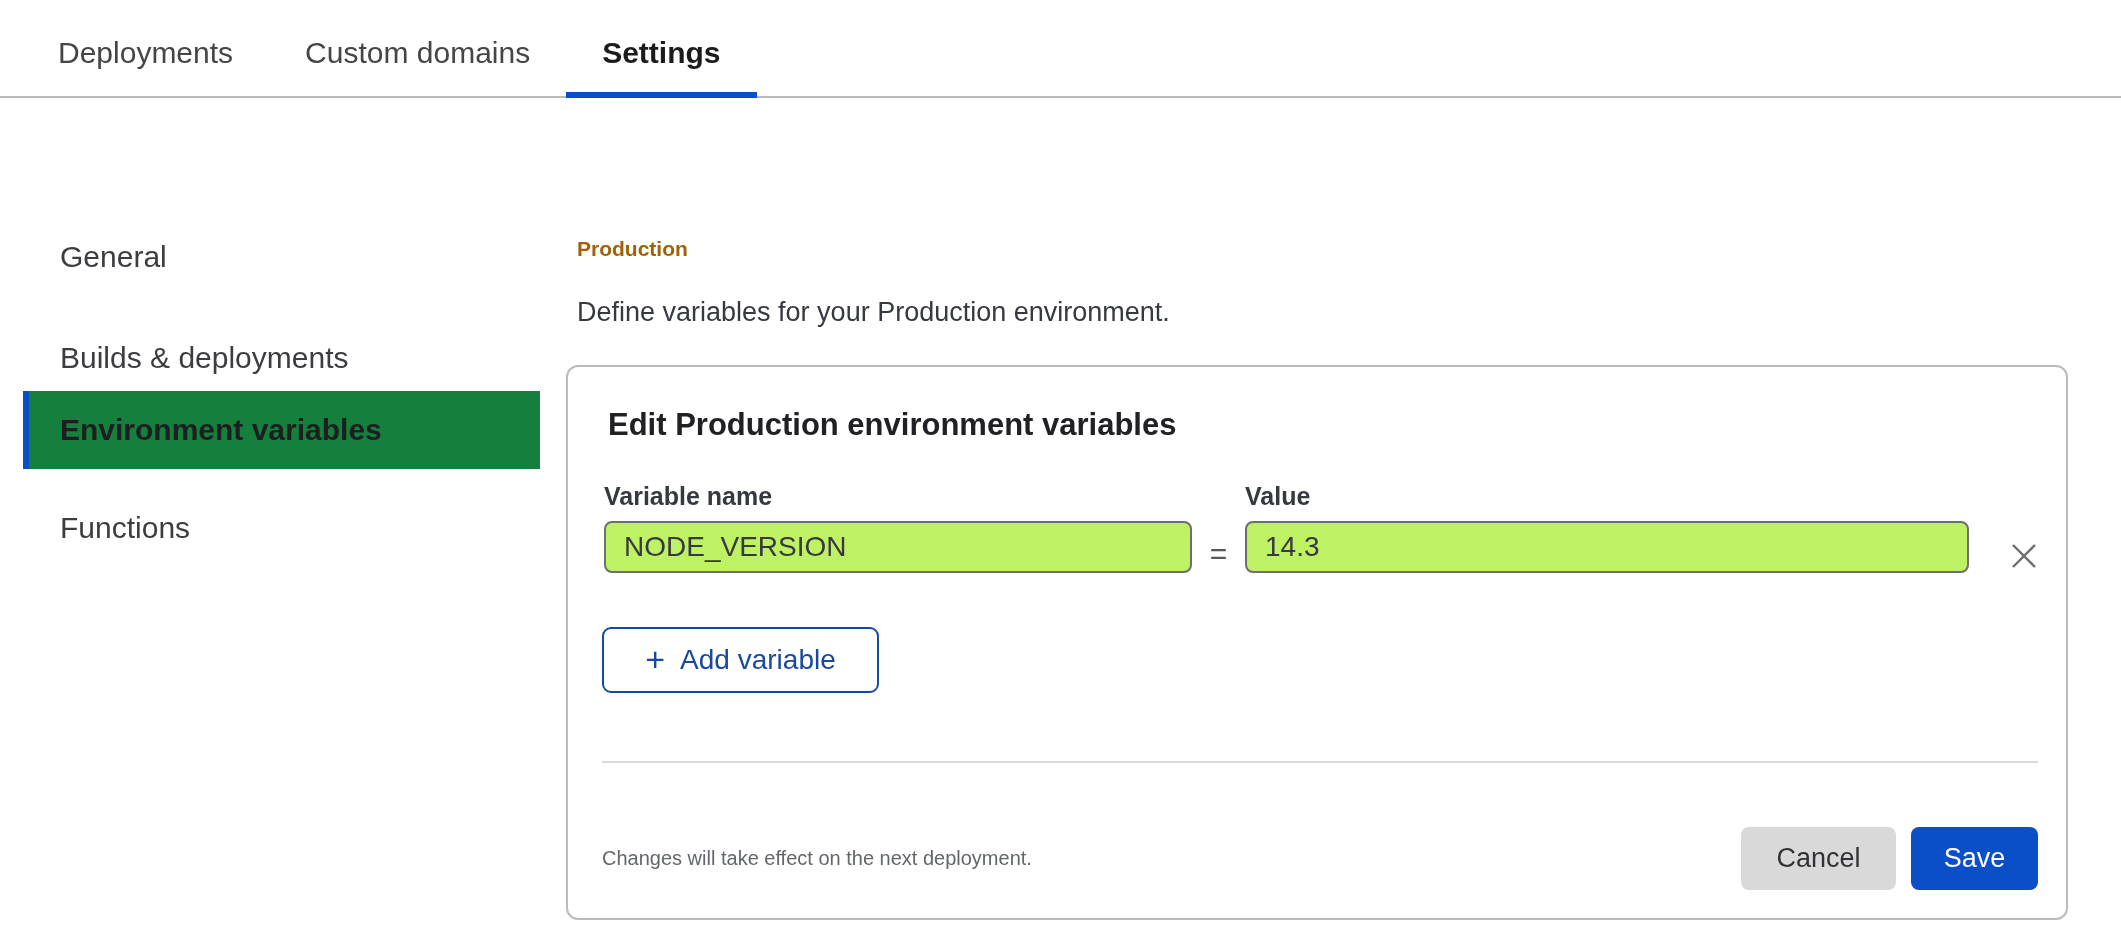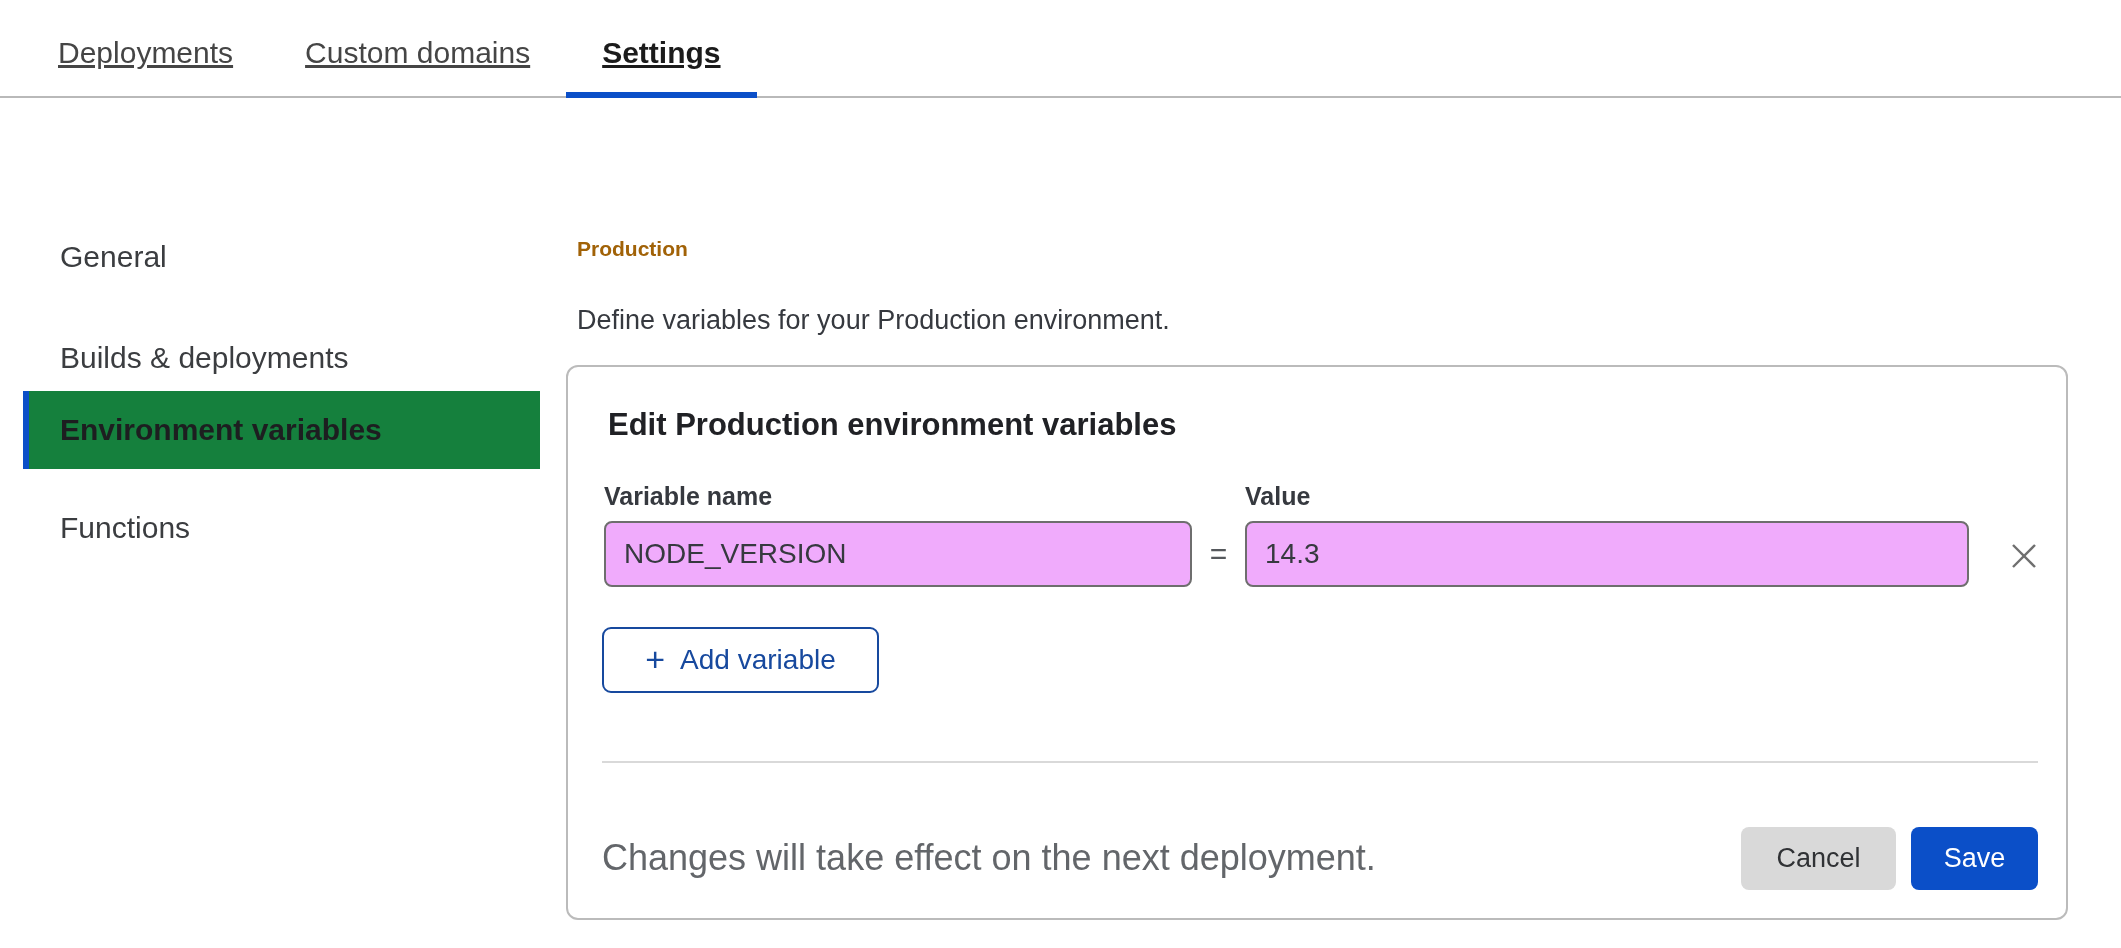"Deployments" .tab { text-decoration: underline -> none }
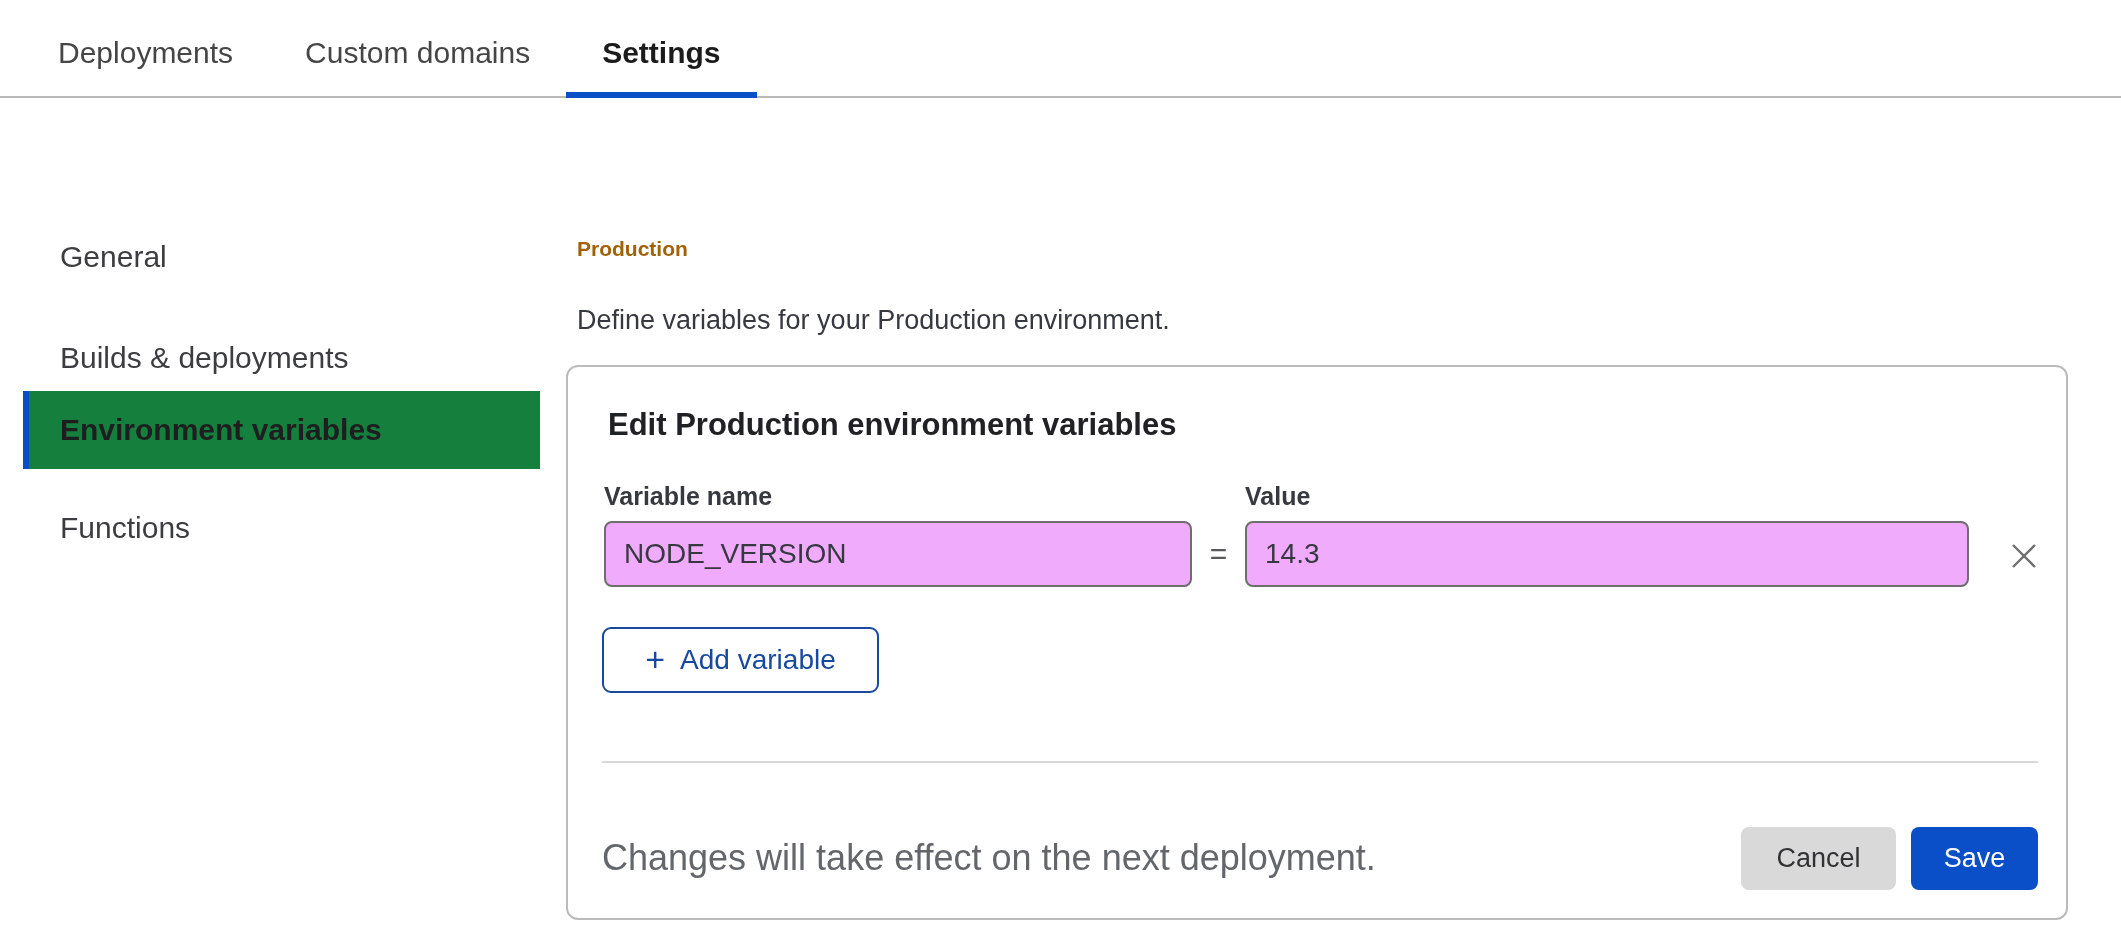"Define variables for your Production" .section-desc { margin-top: 8px -> none }
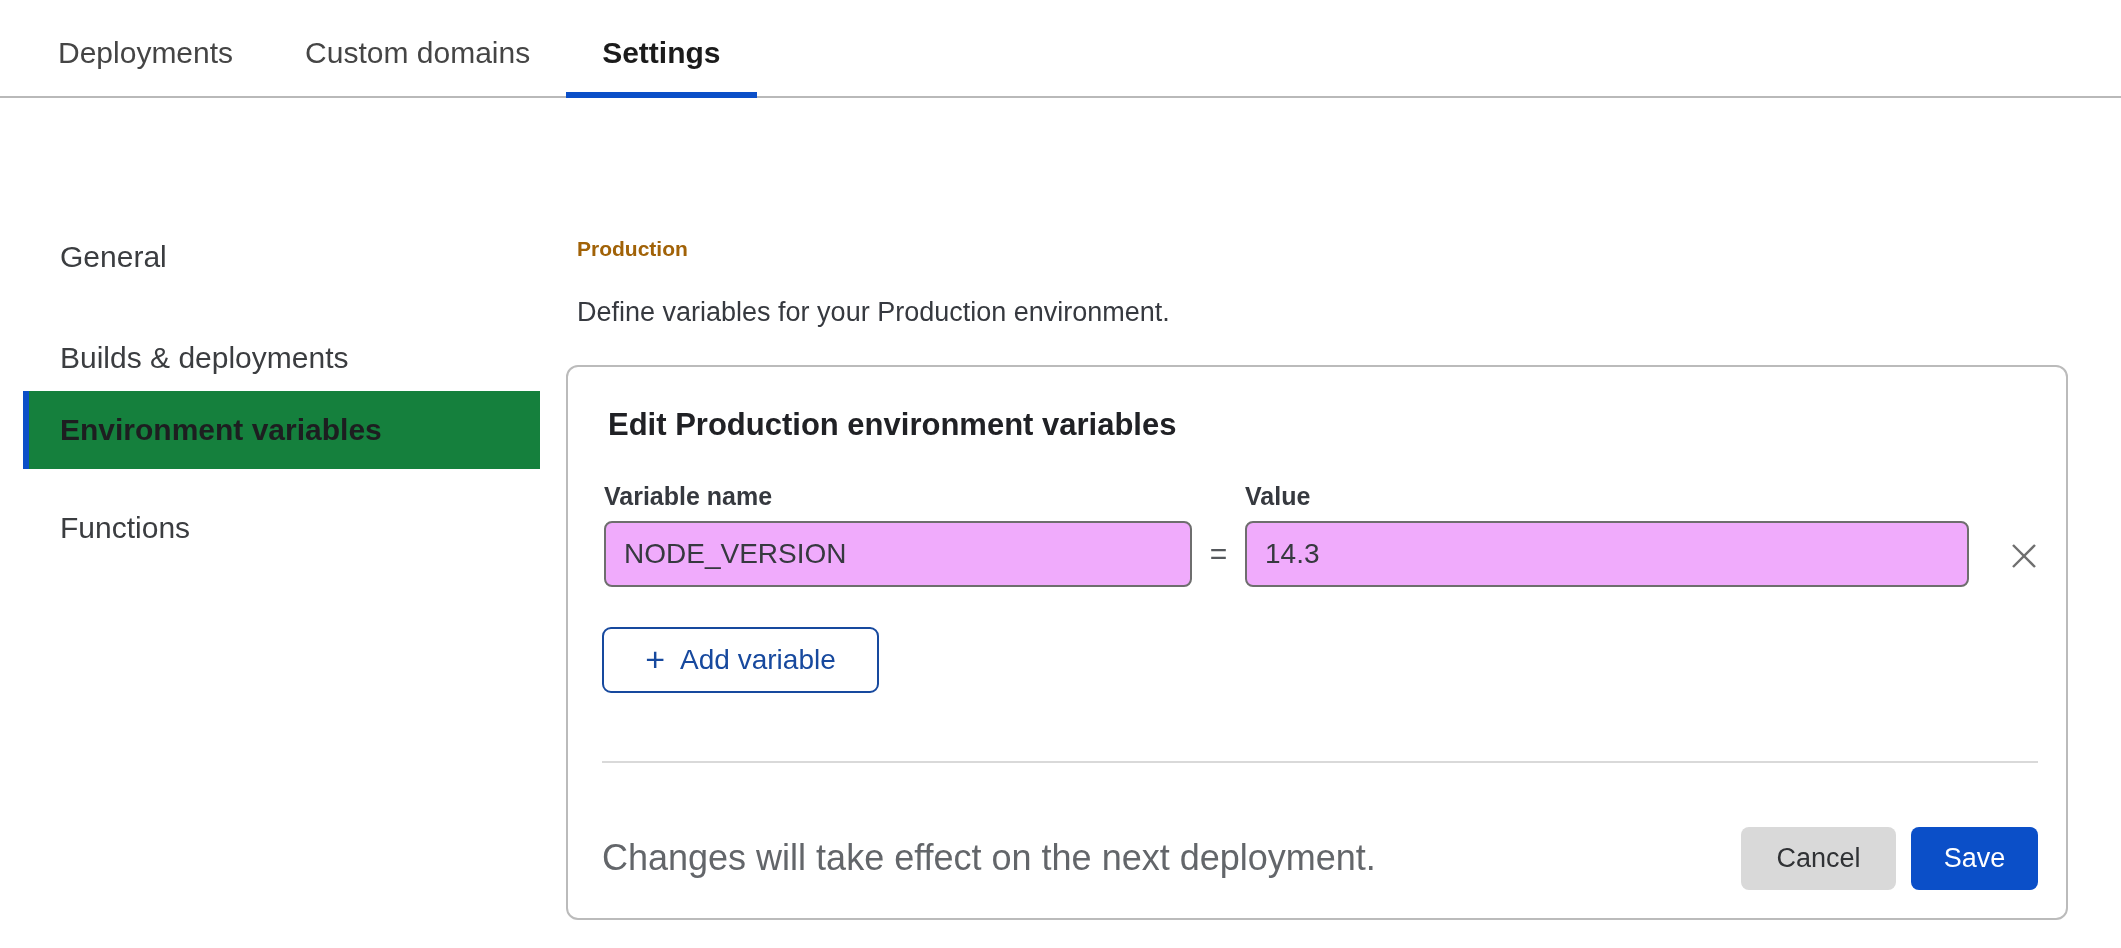"NODE_VERSION" .text-input { background: #f0abfc -> #bef264; height: 66px -> 52px }
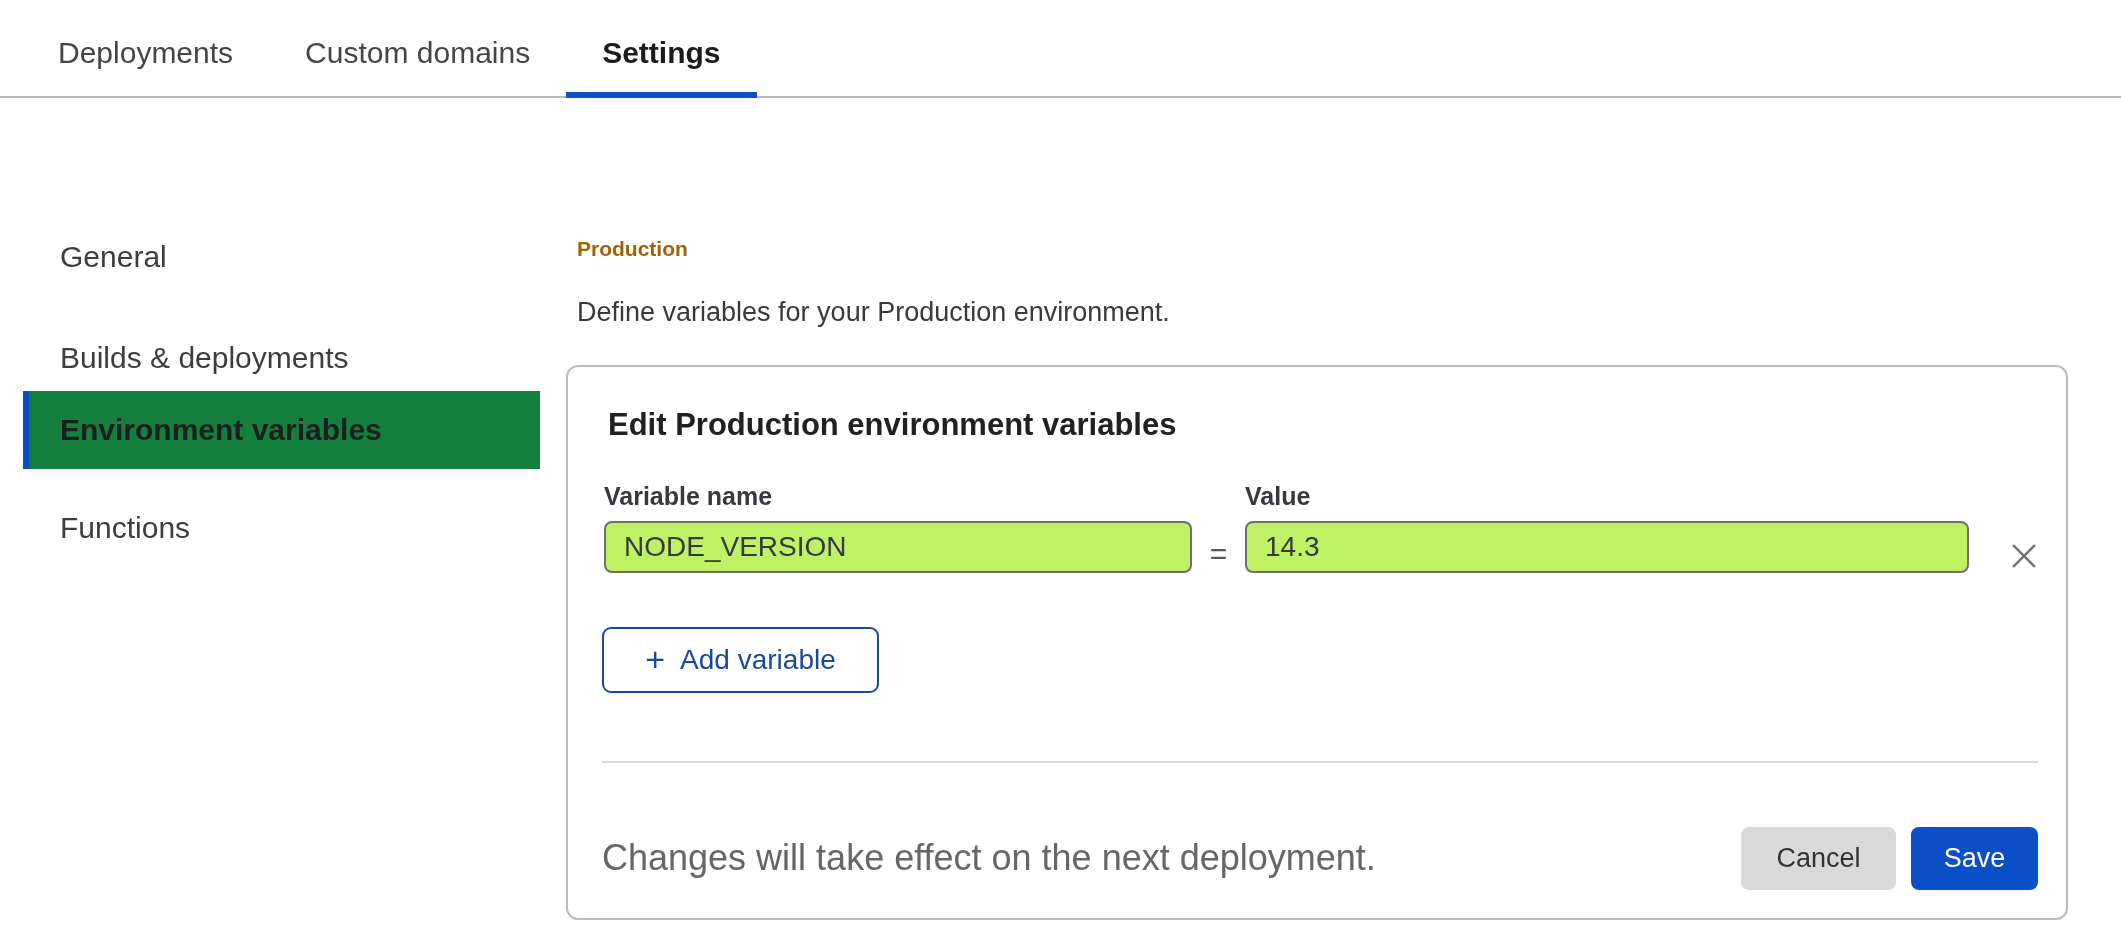"Changes will take effect on" .footer-note { font-size: 36px -> 20px }
